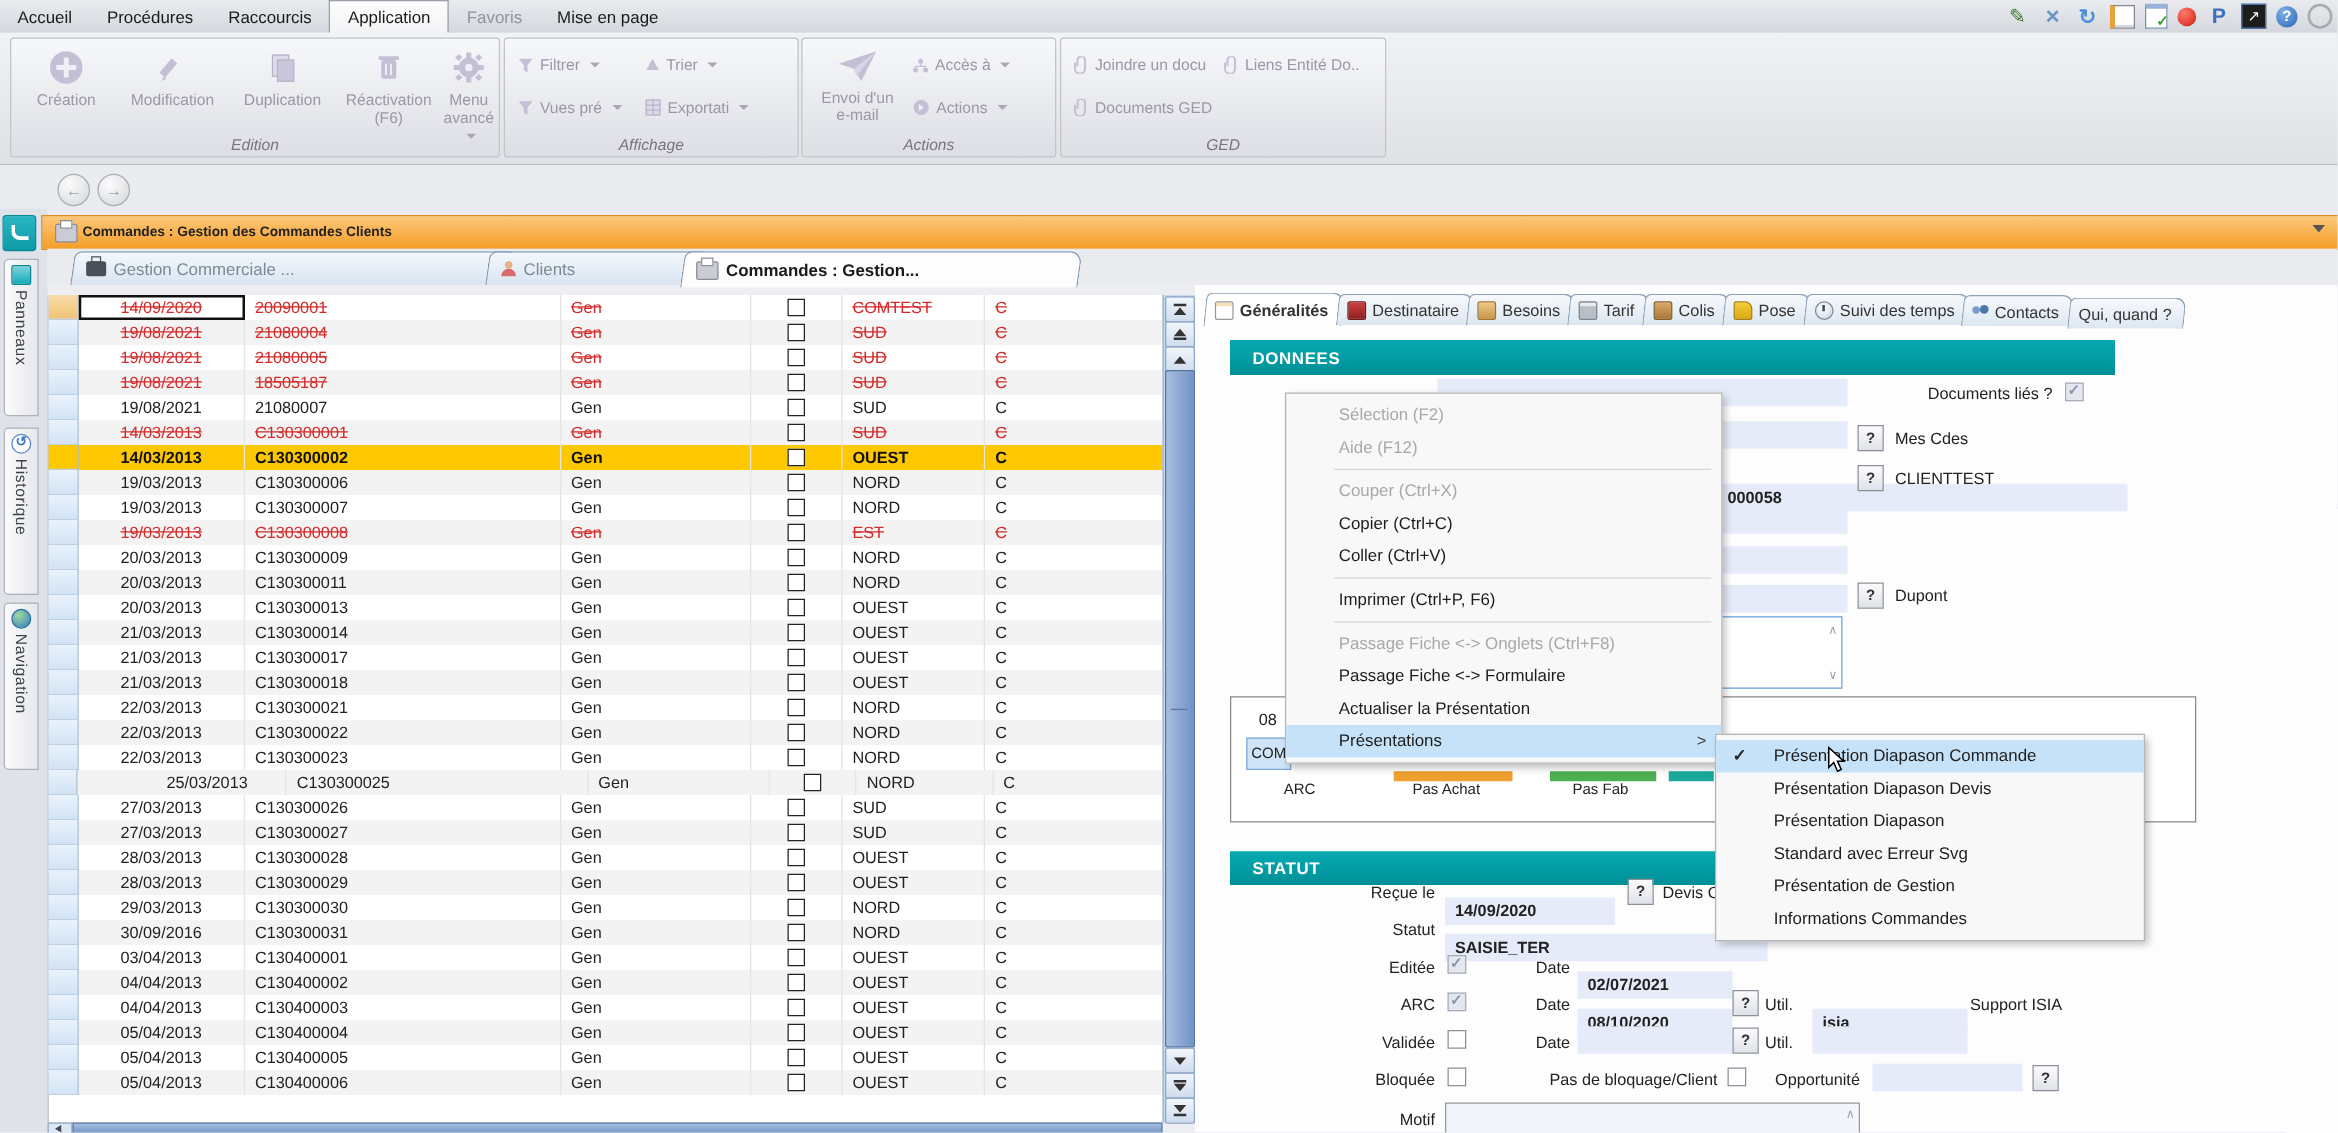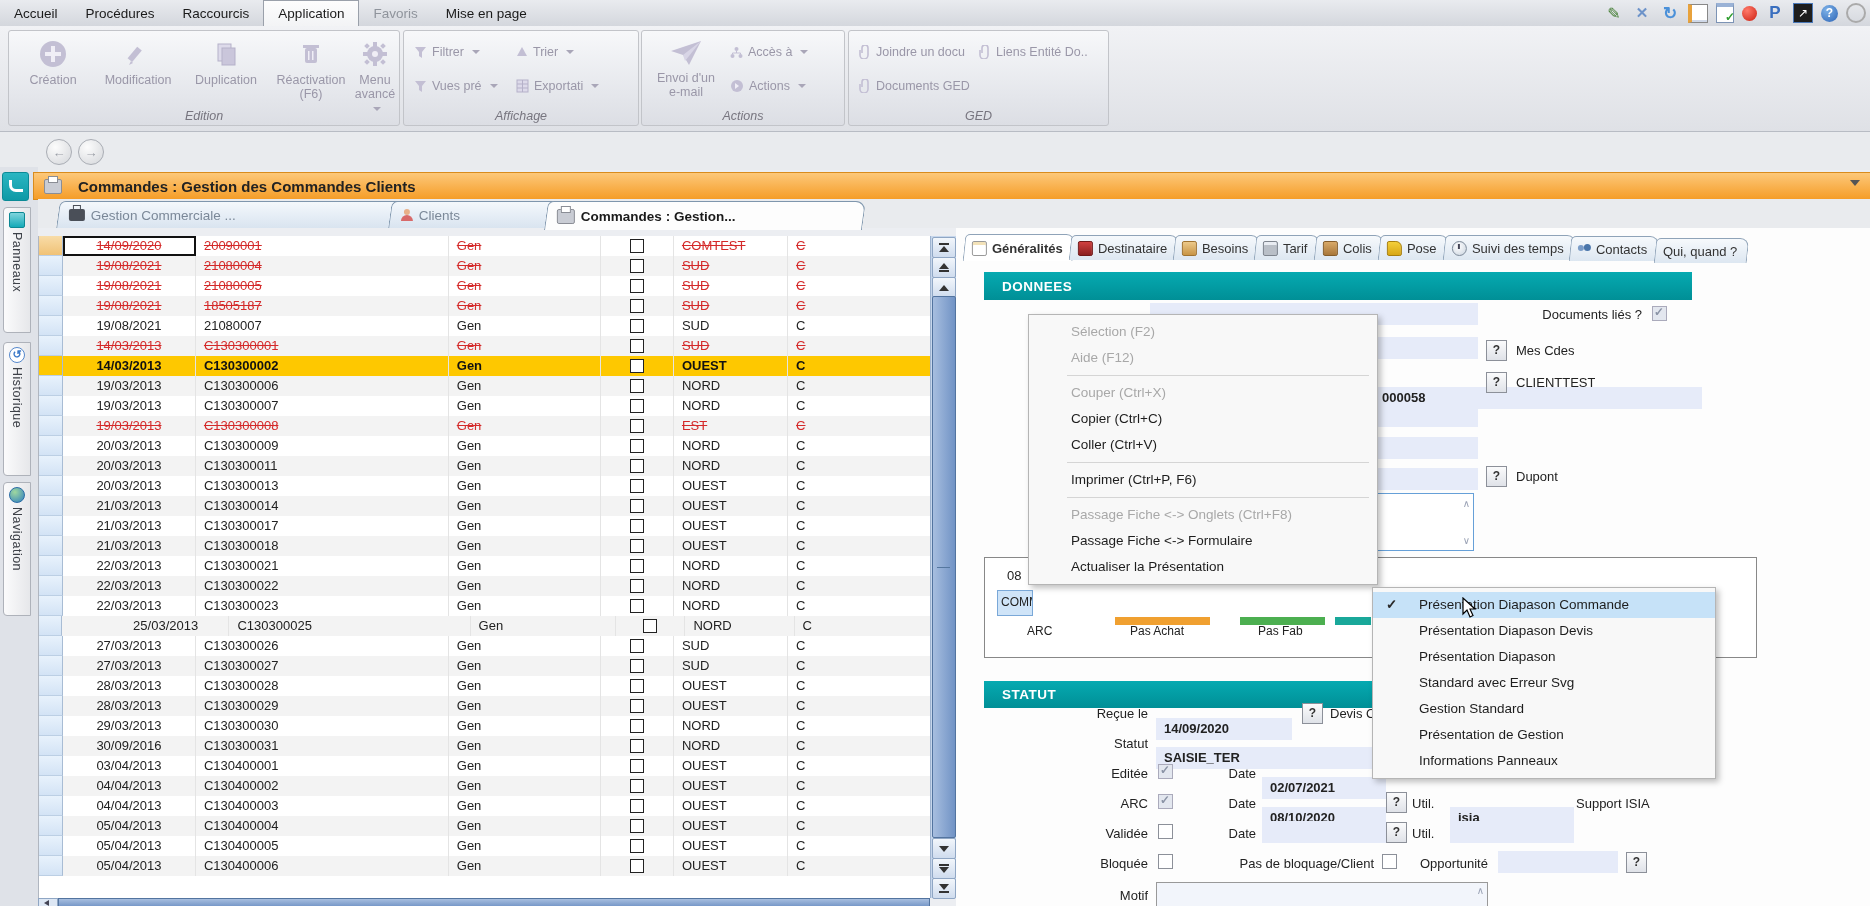"Commandes : Gestion des Commandes" #titlebar .t { font-size: 15px -> 11px; margin-left: 16px -> 4px }
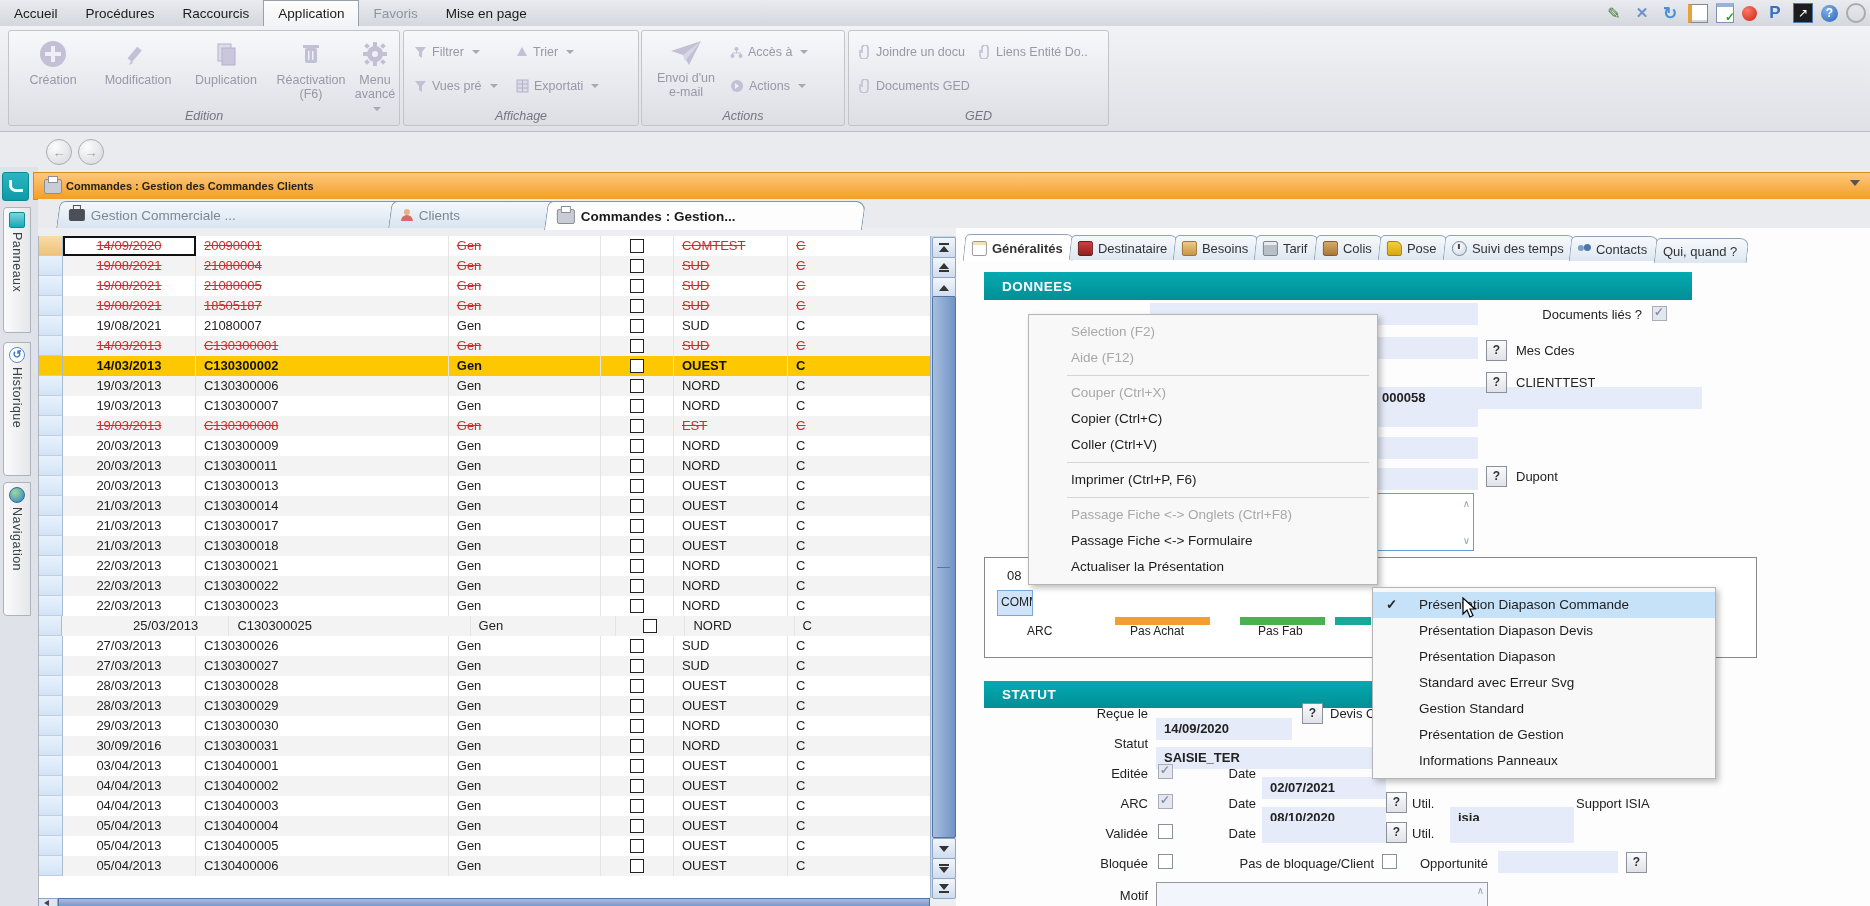"Présentations" div.mi { html: none -> <div>Présentations<span>&gt;</span></div> }
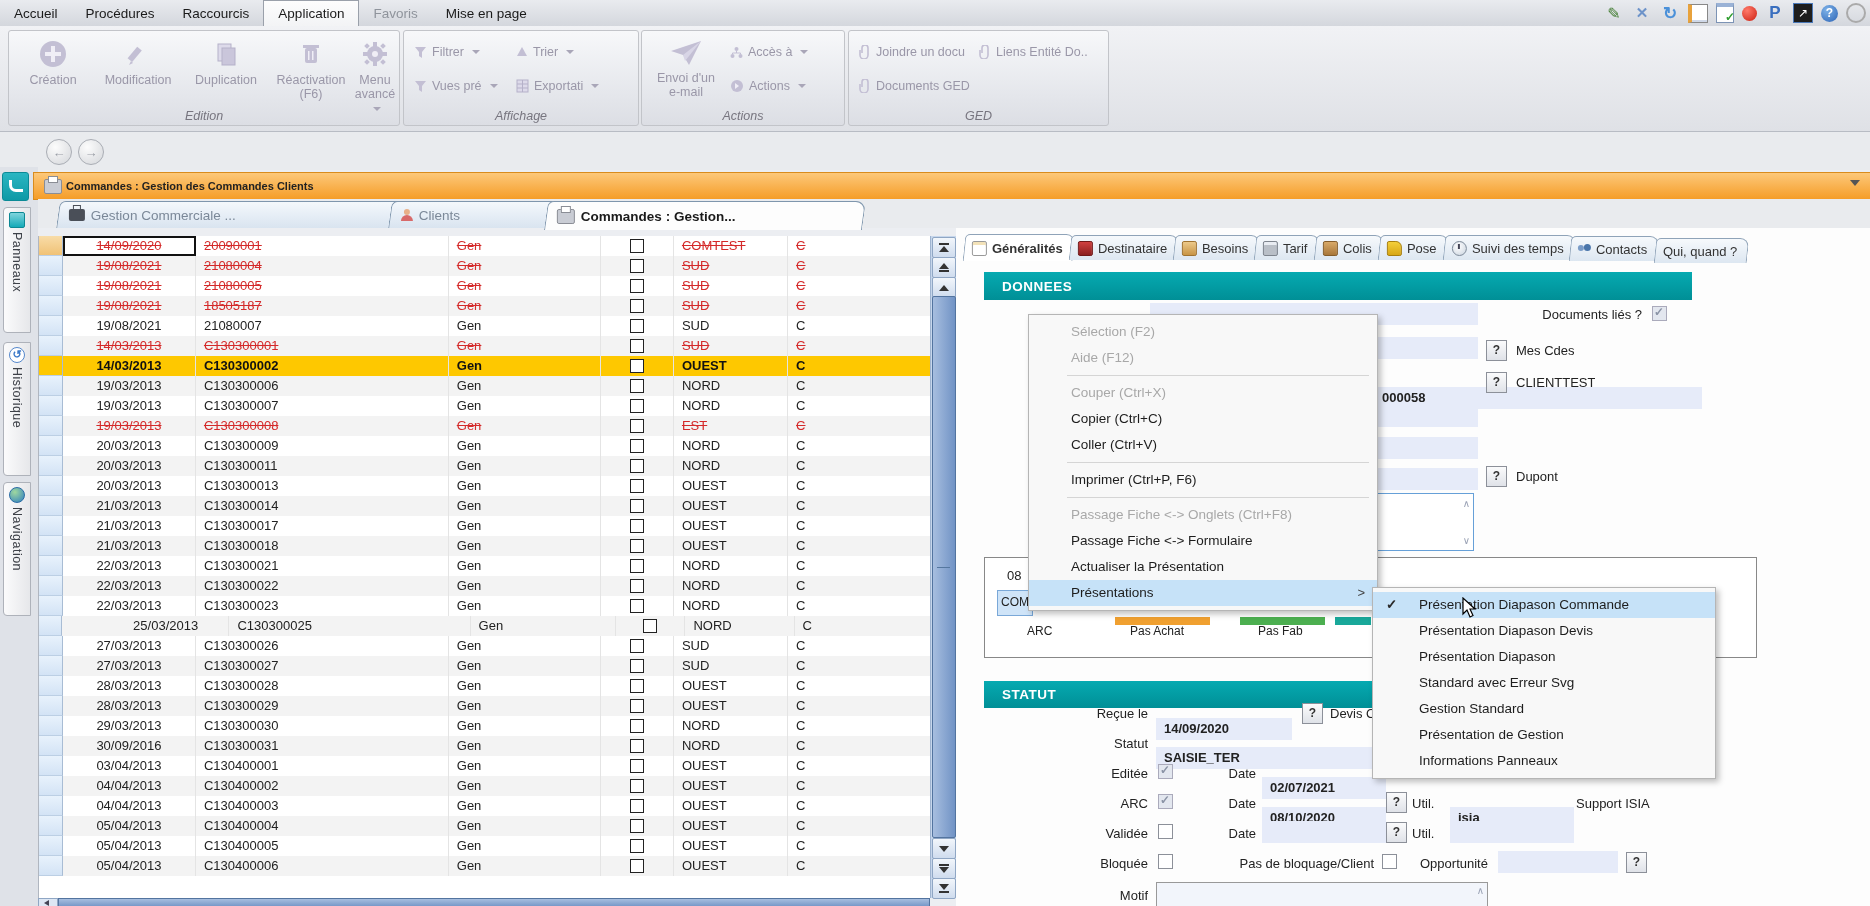"Gestion Standard" div.mi { html: <div>Gestion Standard</div> -> none }
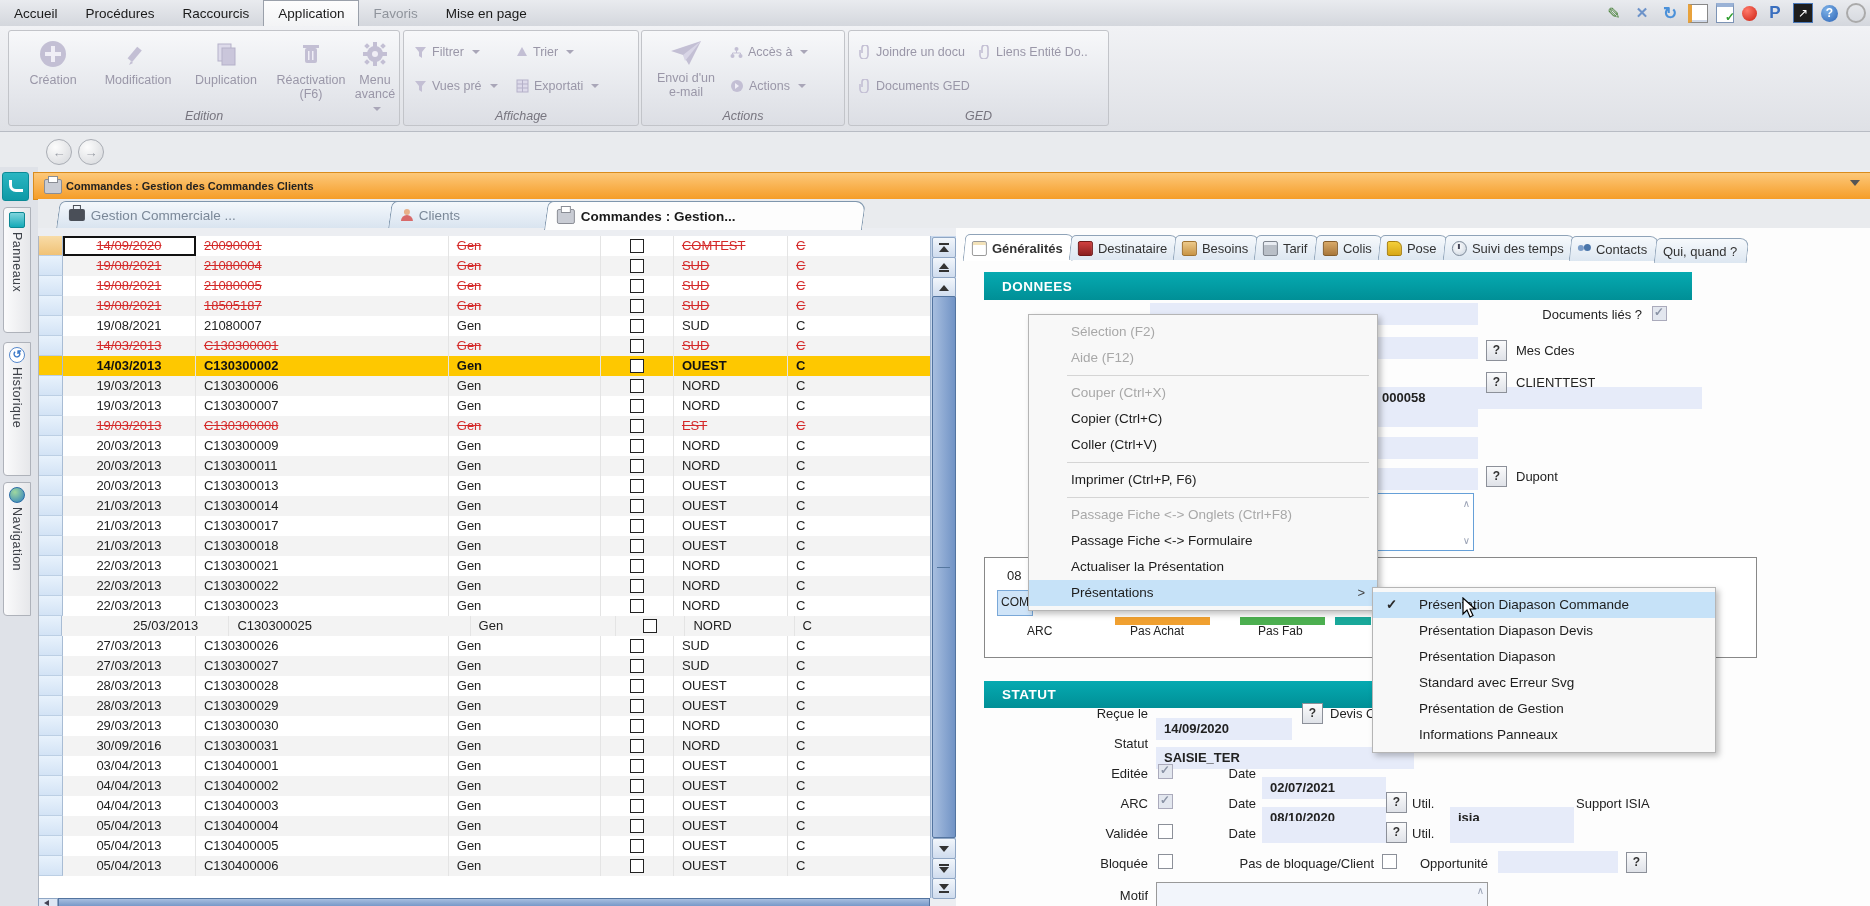"Informations Panneaux" div.mi { text: Panneaux -> Commandes }
